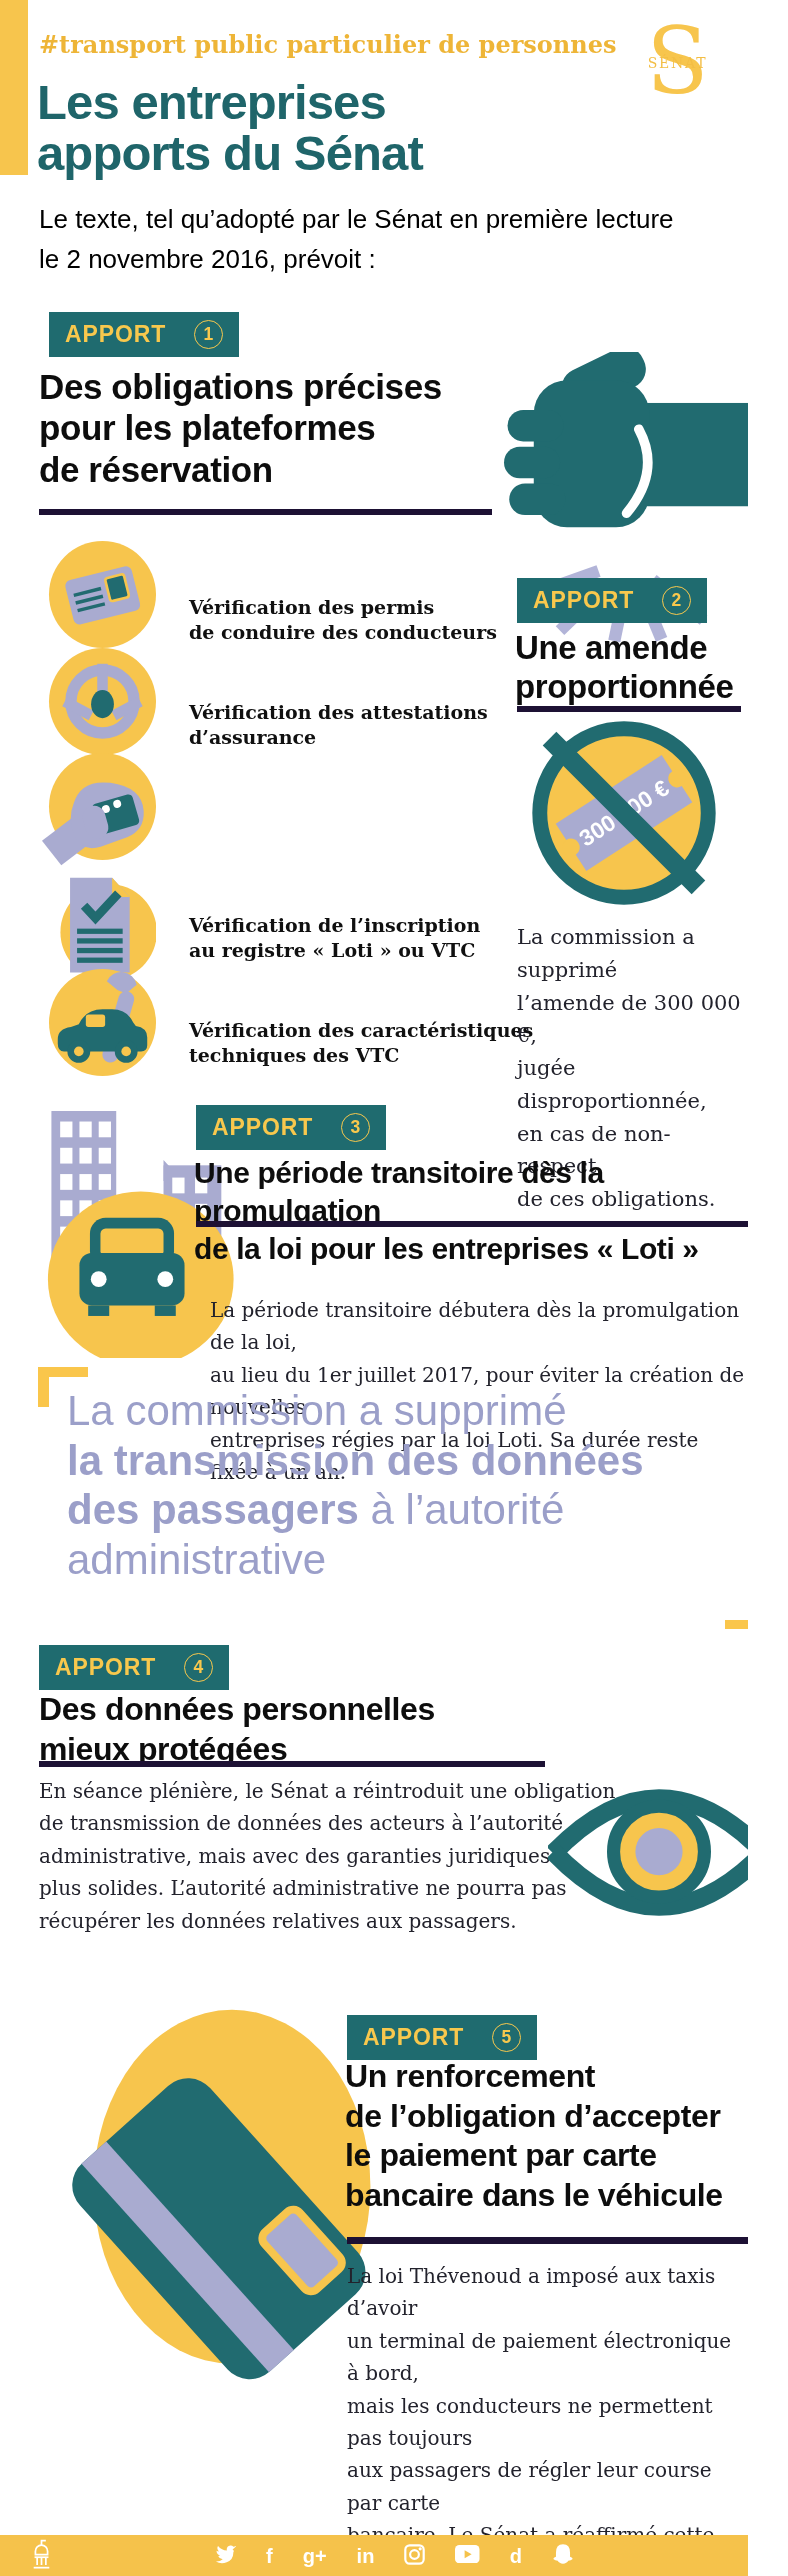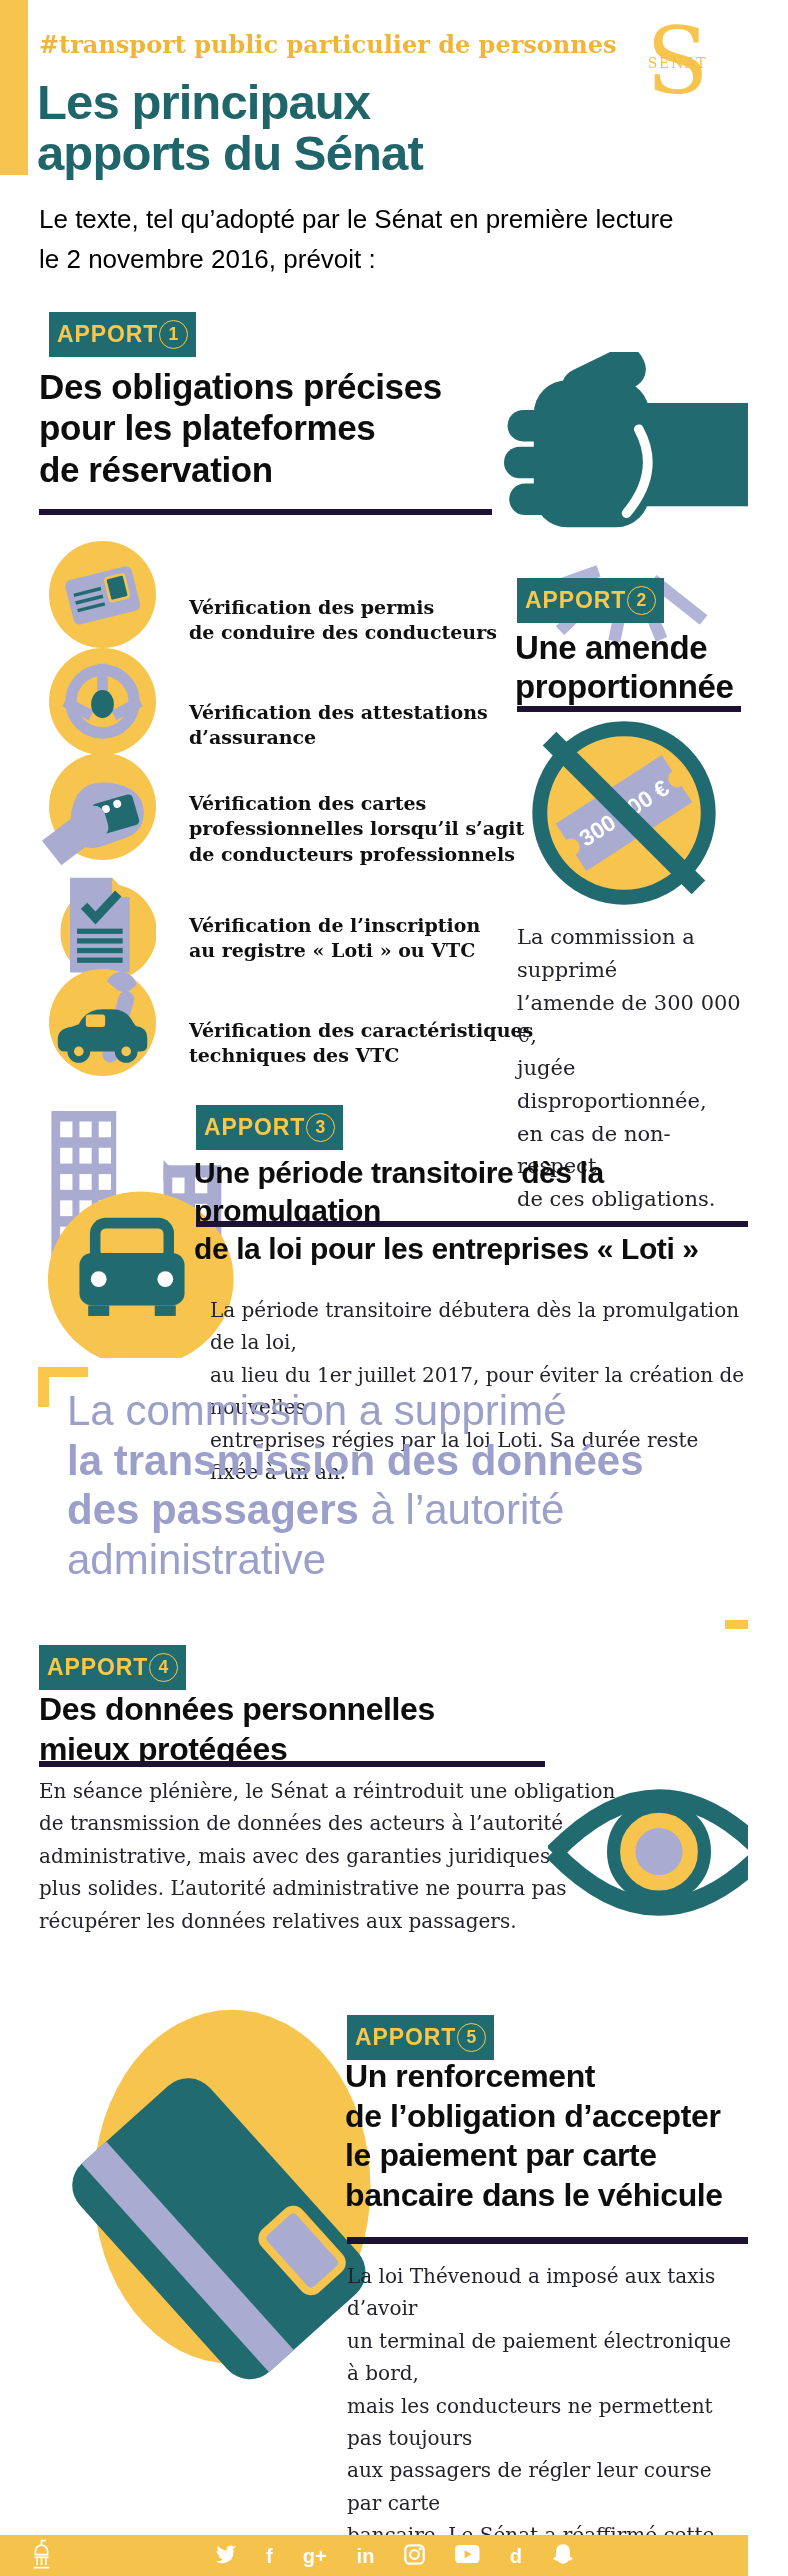"Les principaux" div.abs { text: principaux -> entreprises }
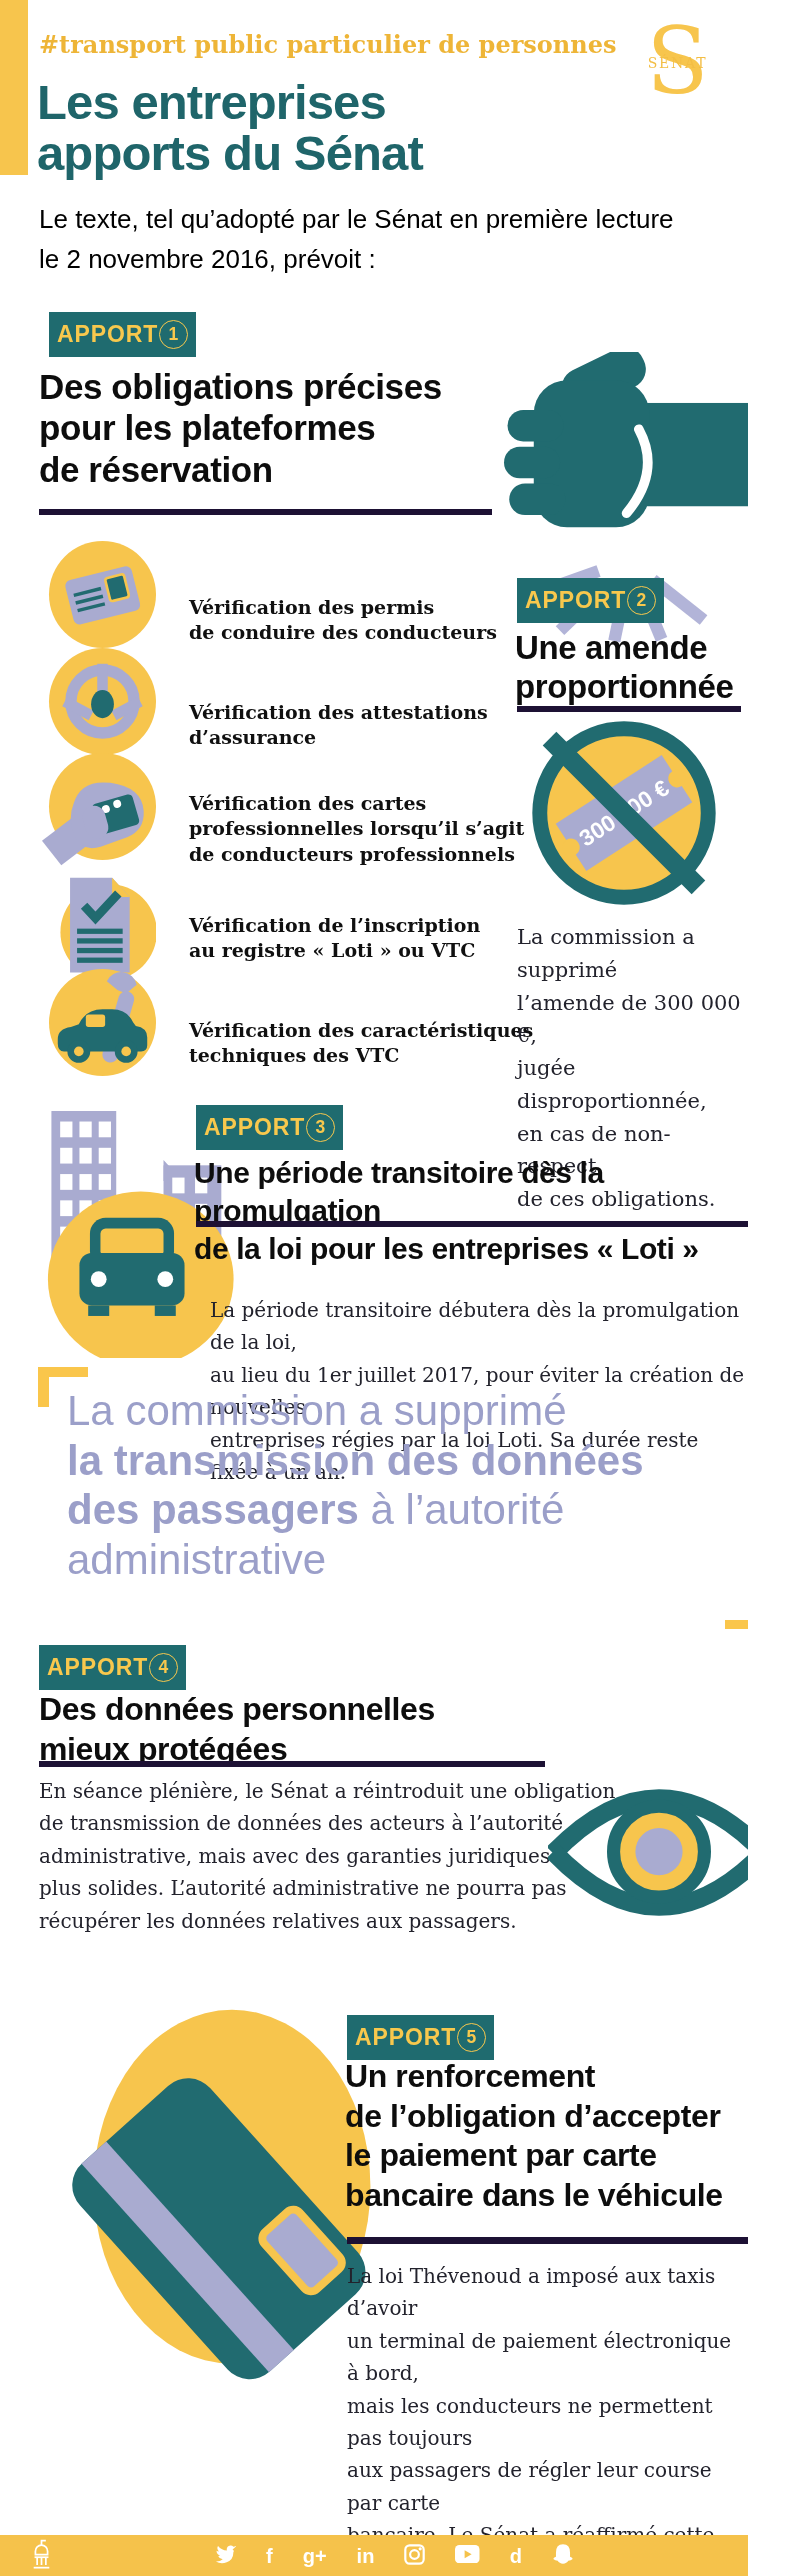"APPORT" .badge { gap: 1px -> 28px; padding: 8px 8px -> 8px 16px }
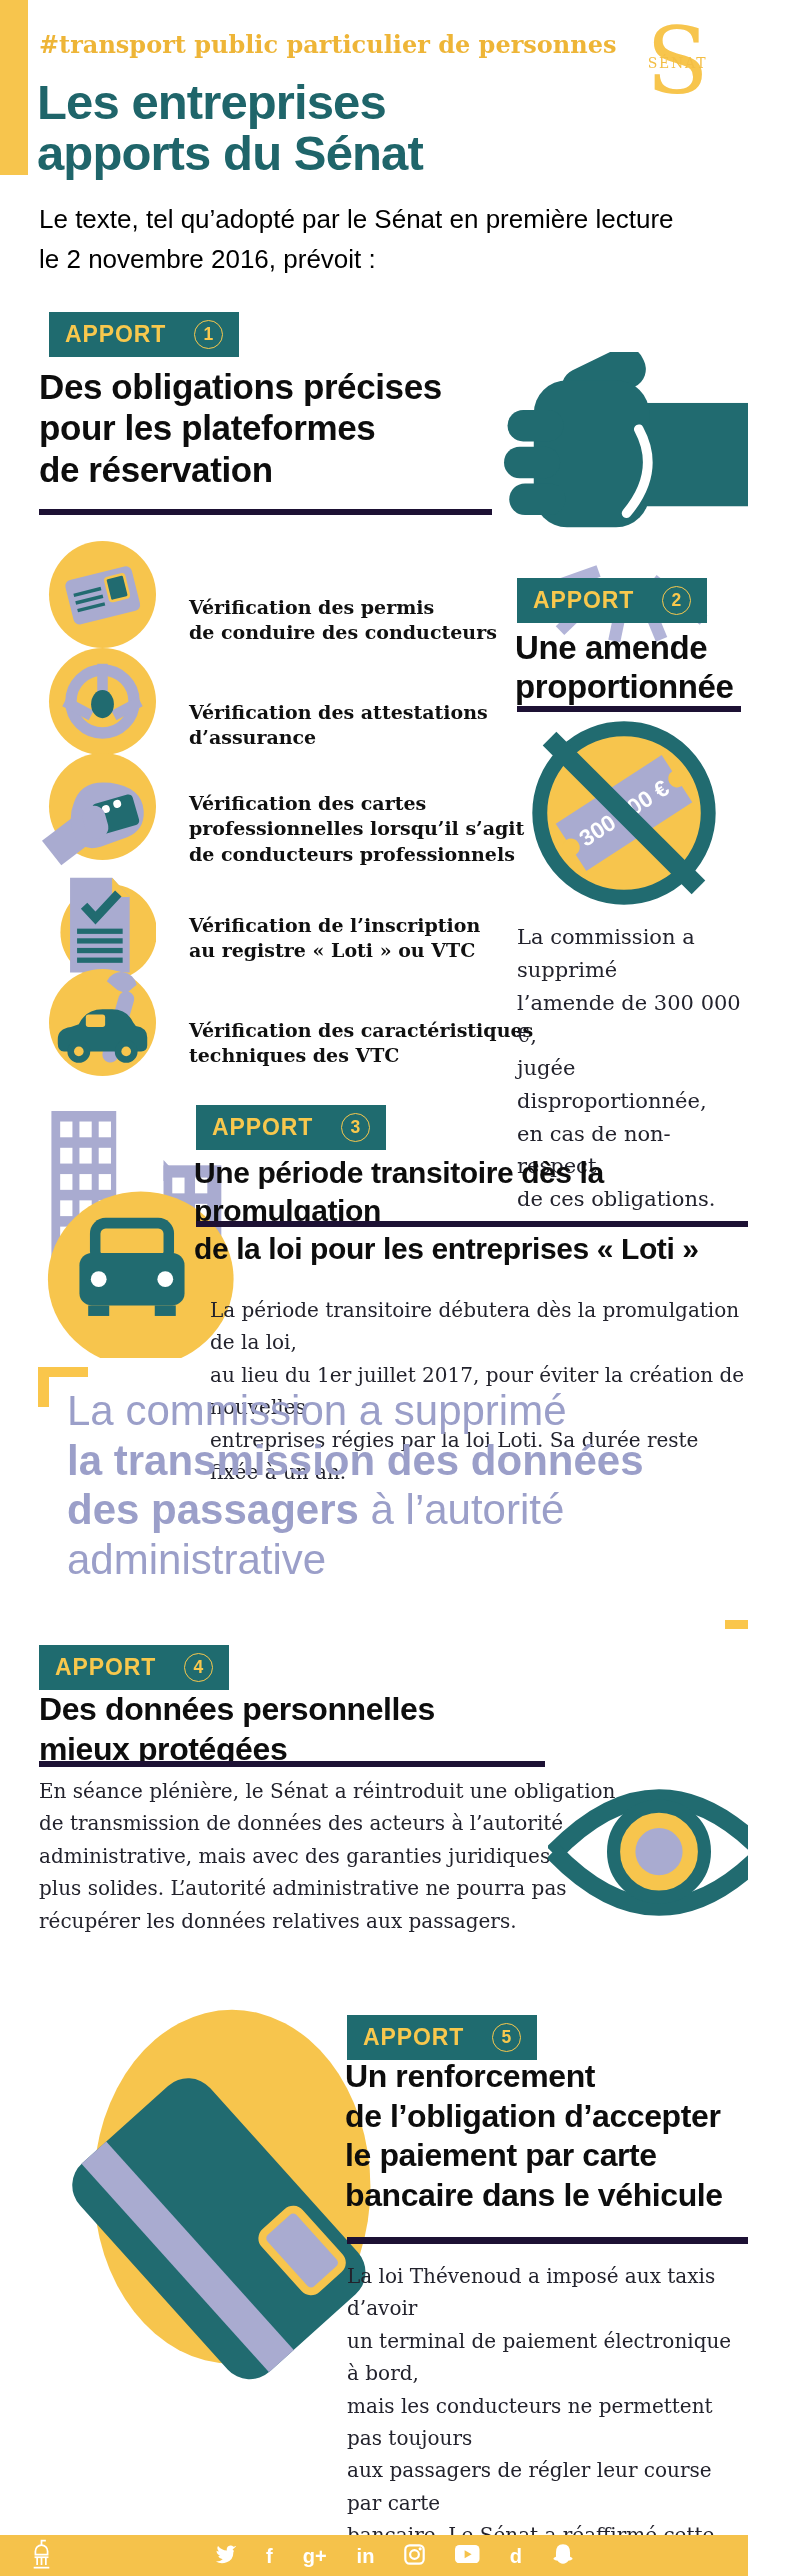"Vérification des cartes" div.abs { html: <div>Vérification des cartes professionnelles lorsqu’il s’agit de conducteurs professionnels</div> -> none }
